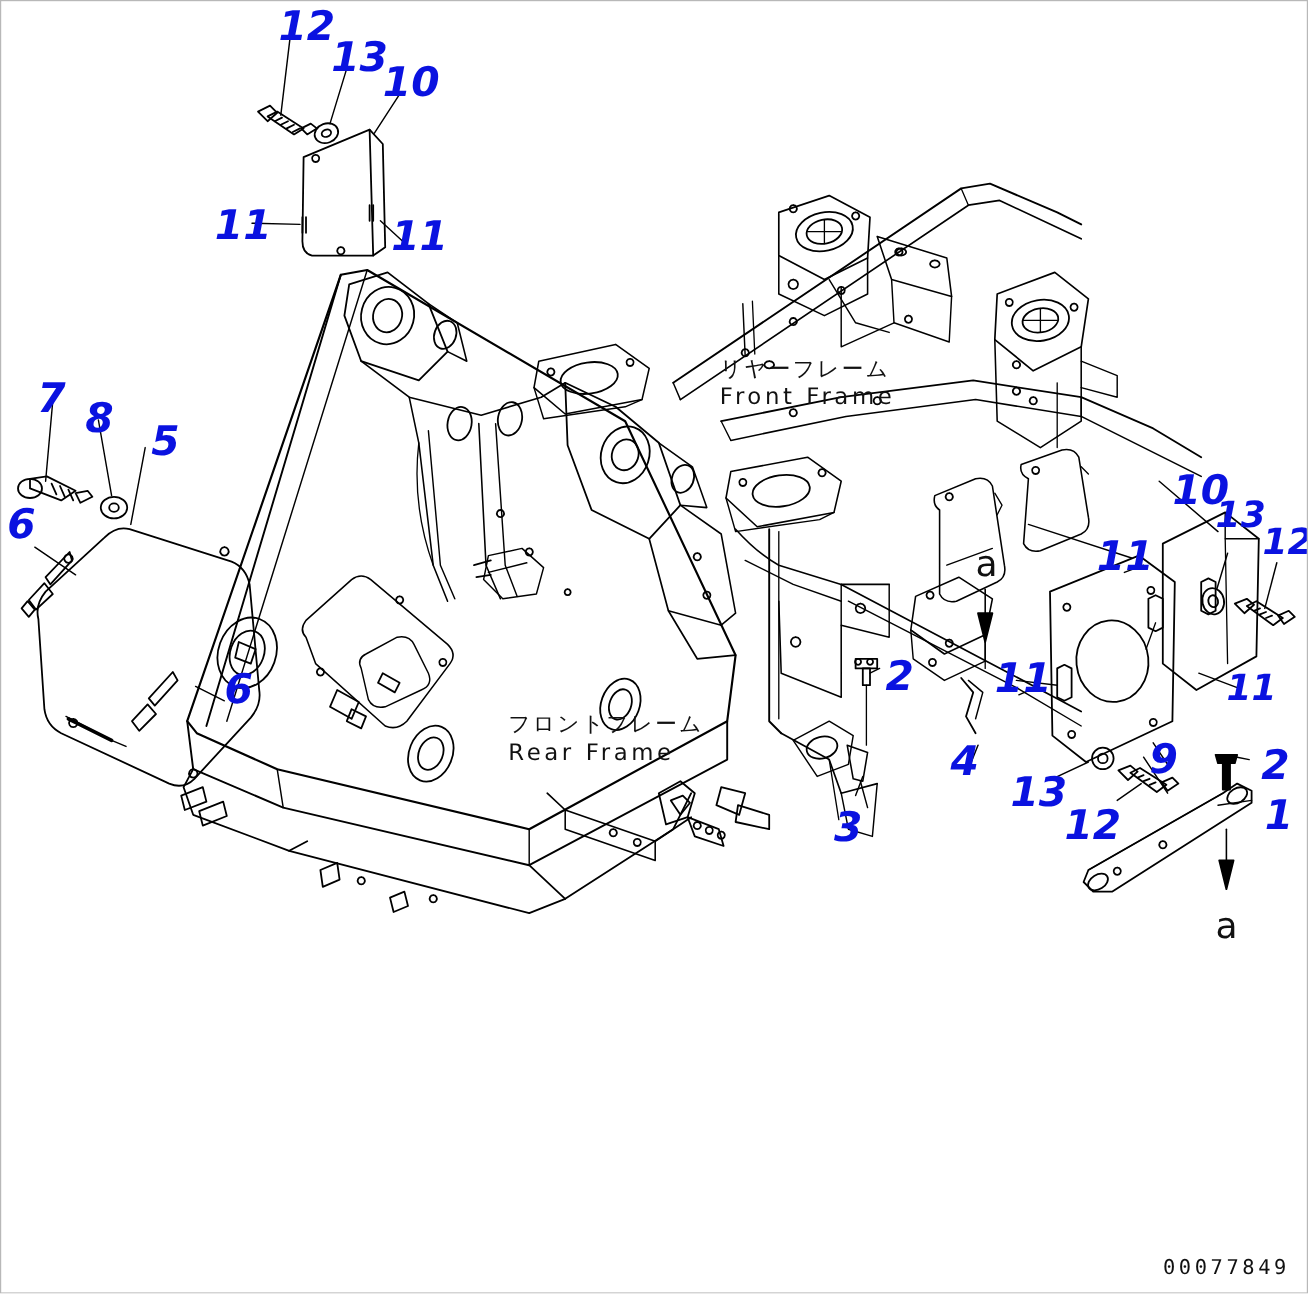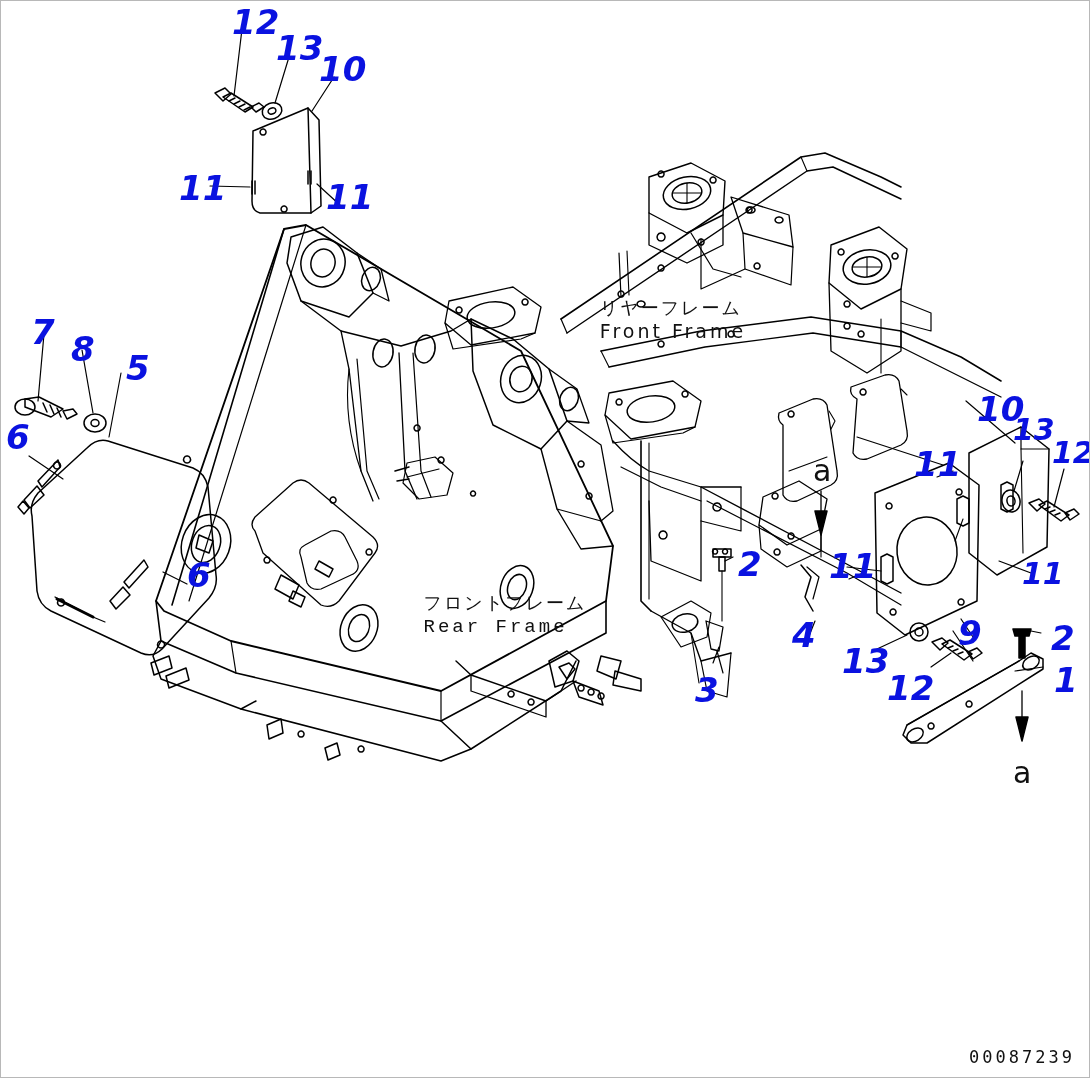"フロントフレーム" div.frame-label { font-family: Liberation Mono, monospace -> none }
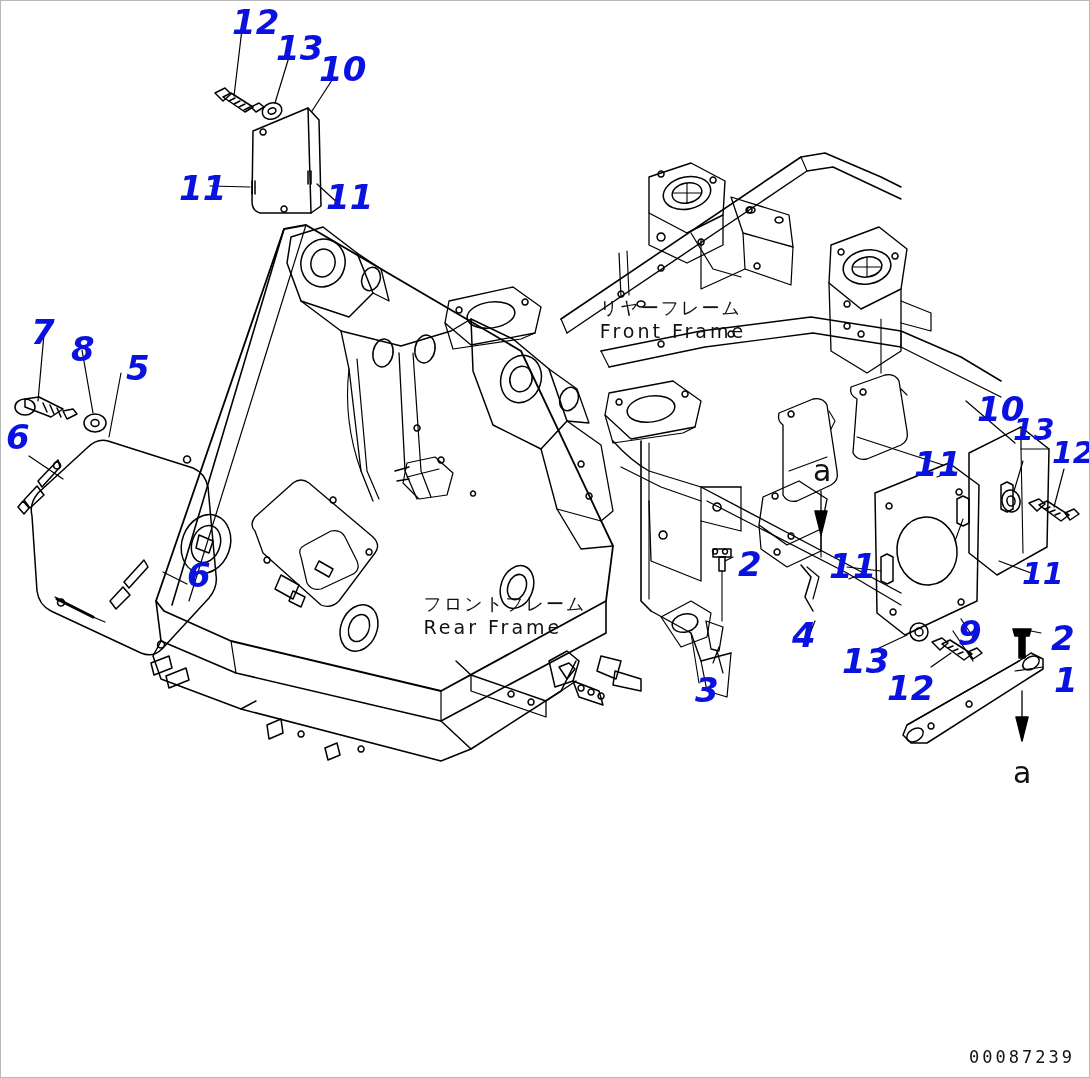"00087239" div { text: 00087239 -> 00077849 }
